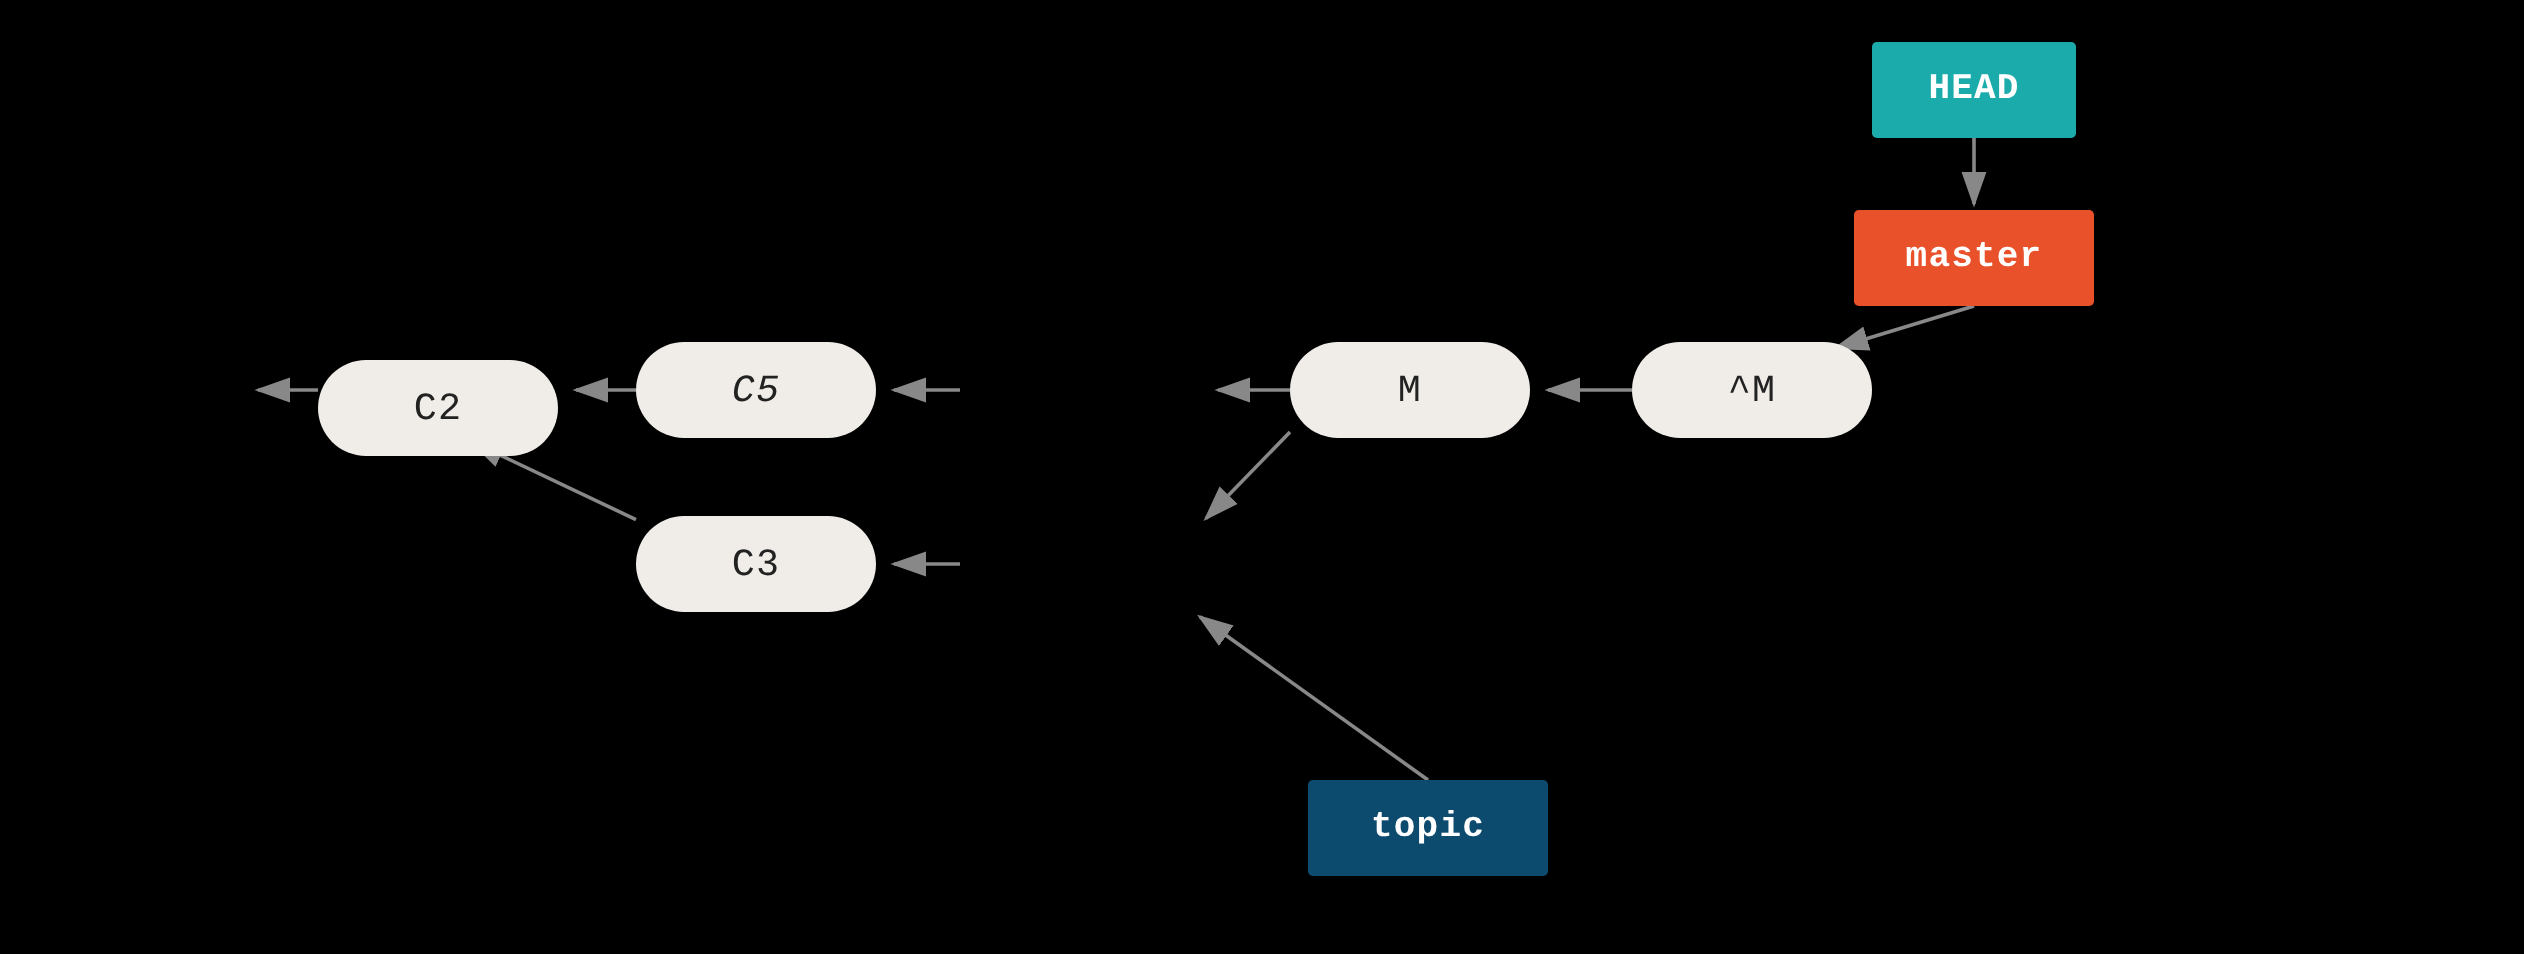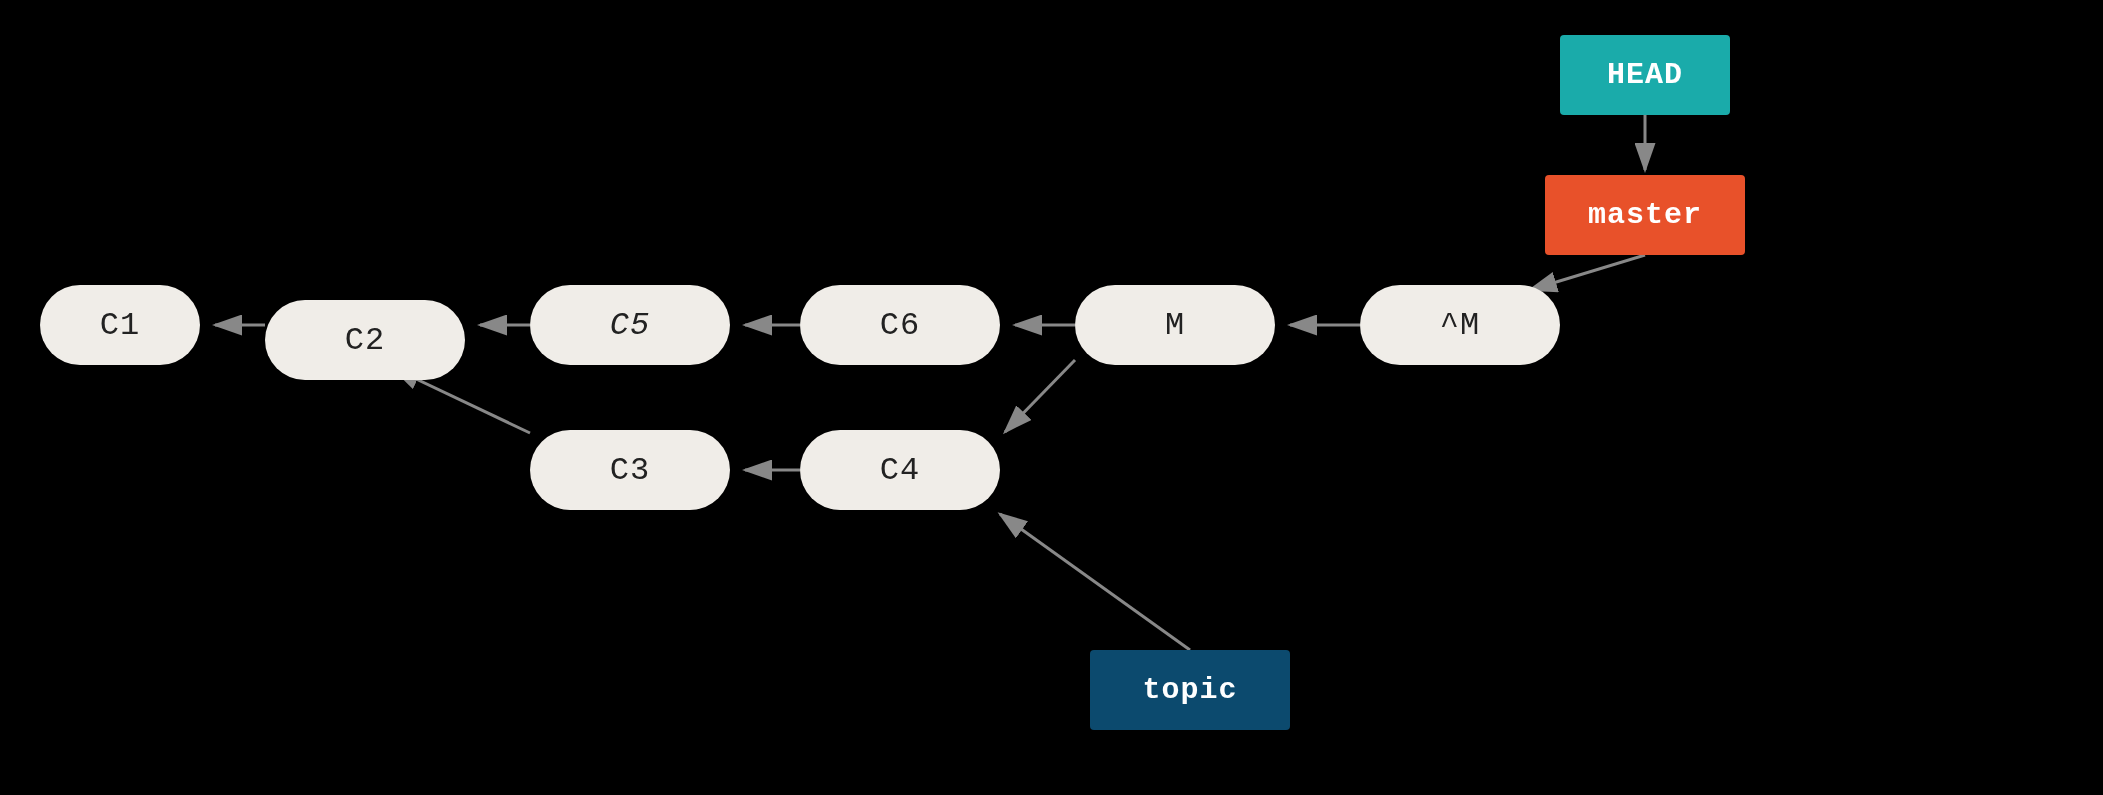"C1" div.commit-node { html: <div> <span>C1</span> </div> -> none }
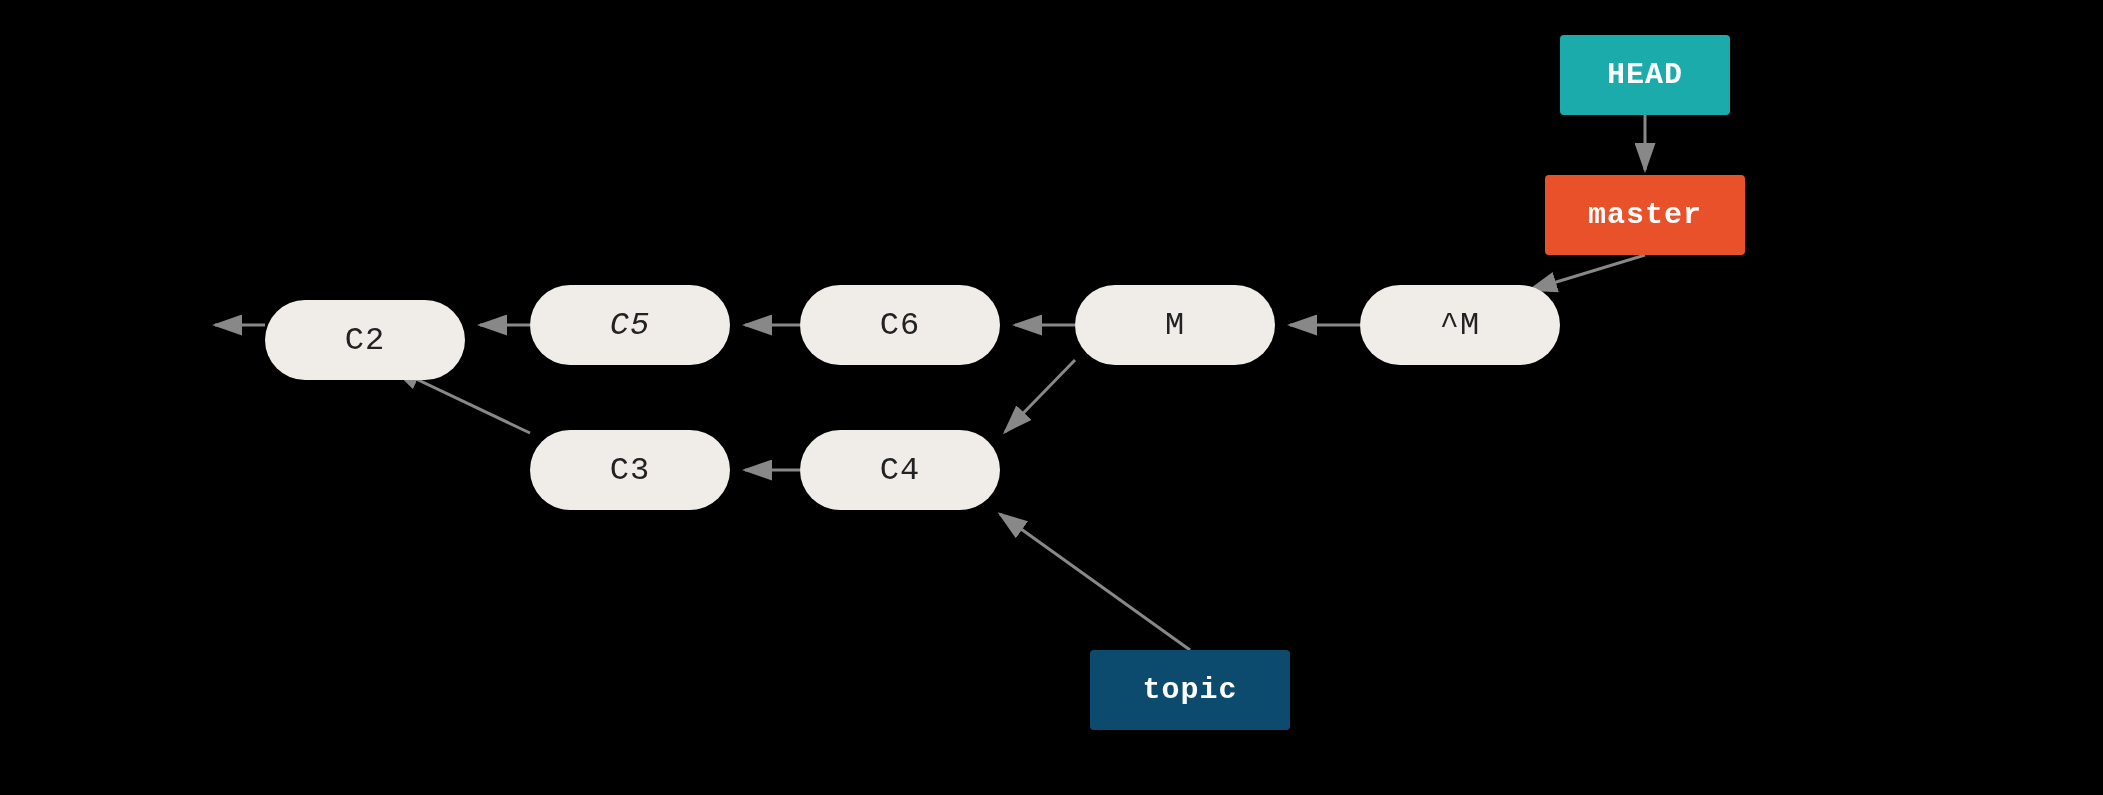"C6" div.commit-node { html: <div> <span>C6</span> </div> -> none }
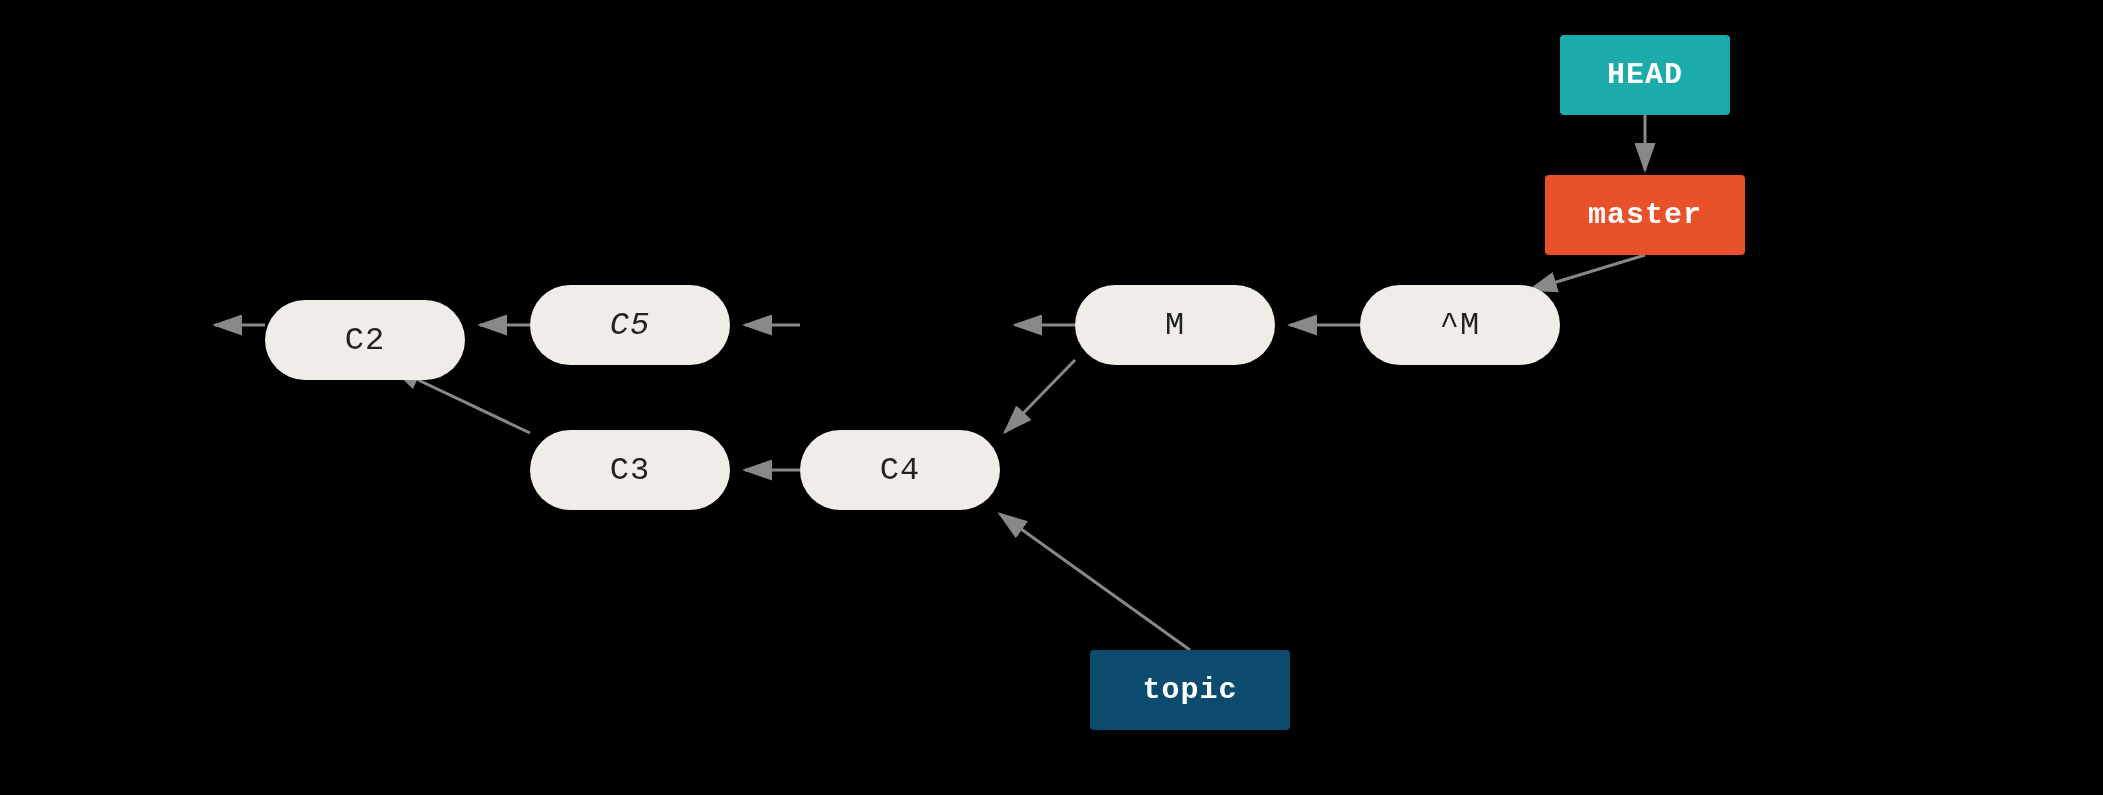"C4" div.commit-node { html: <div> <span>C4</span> </div> -> none }
